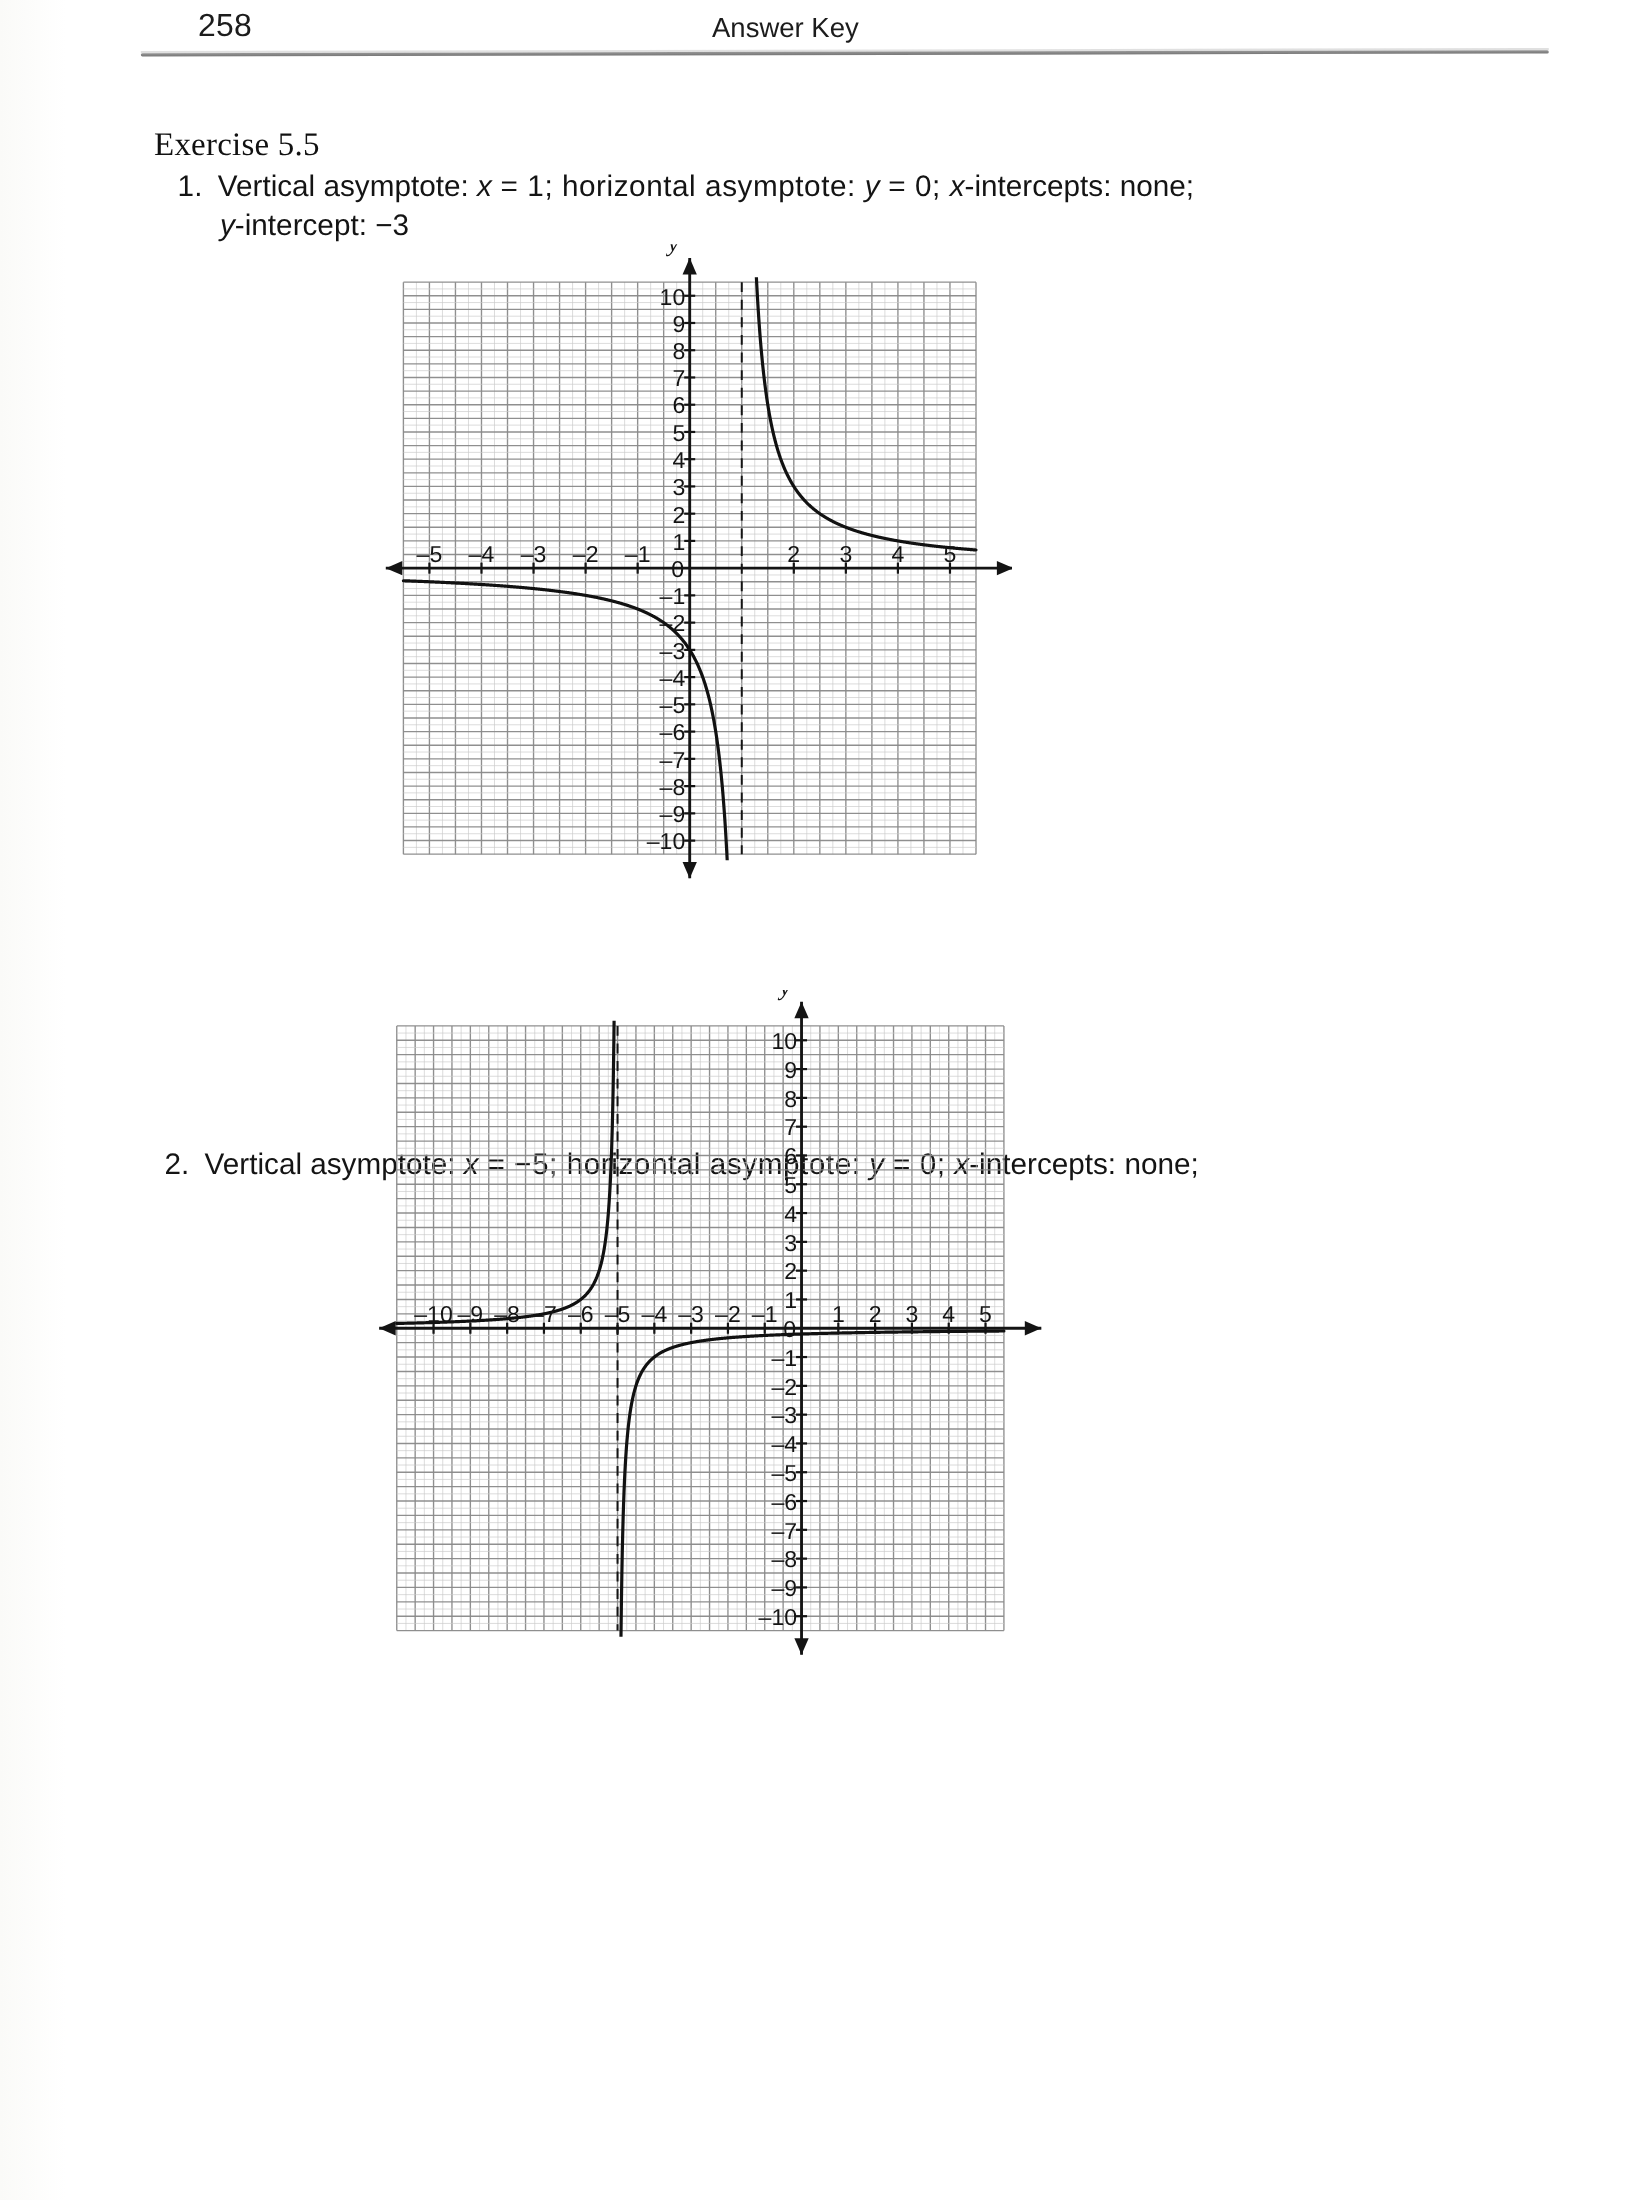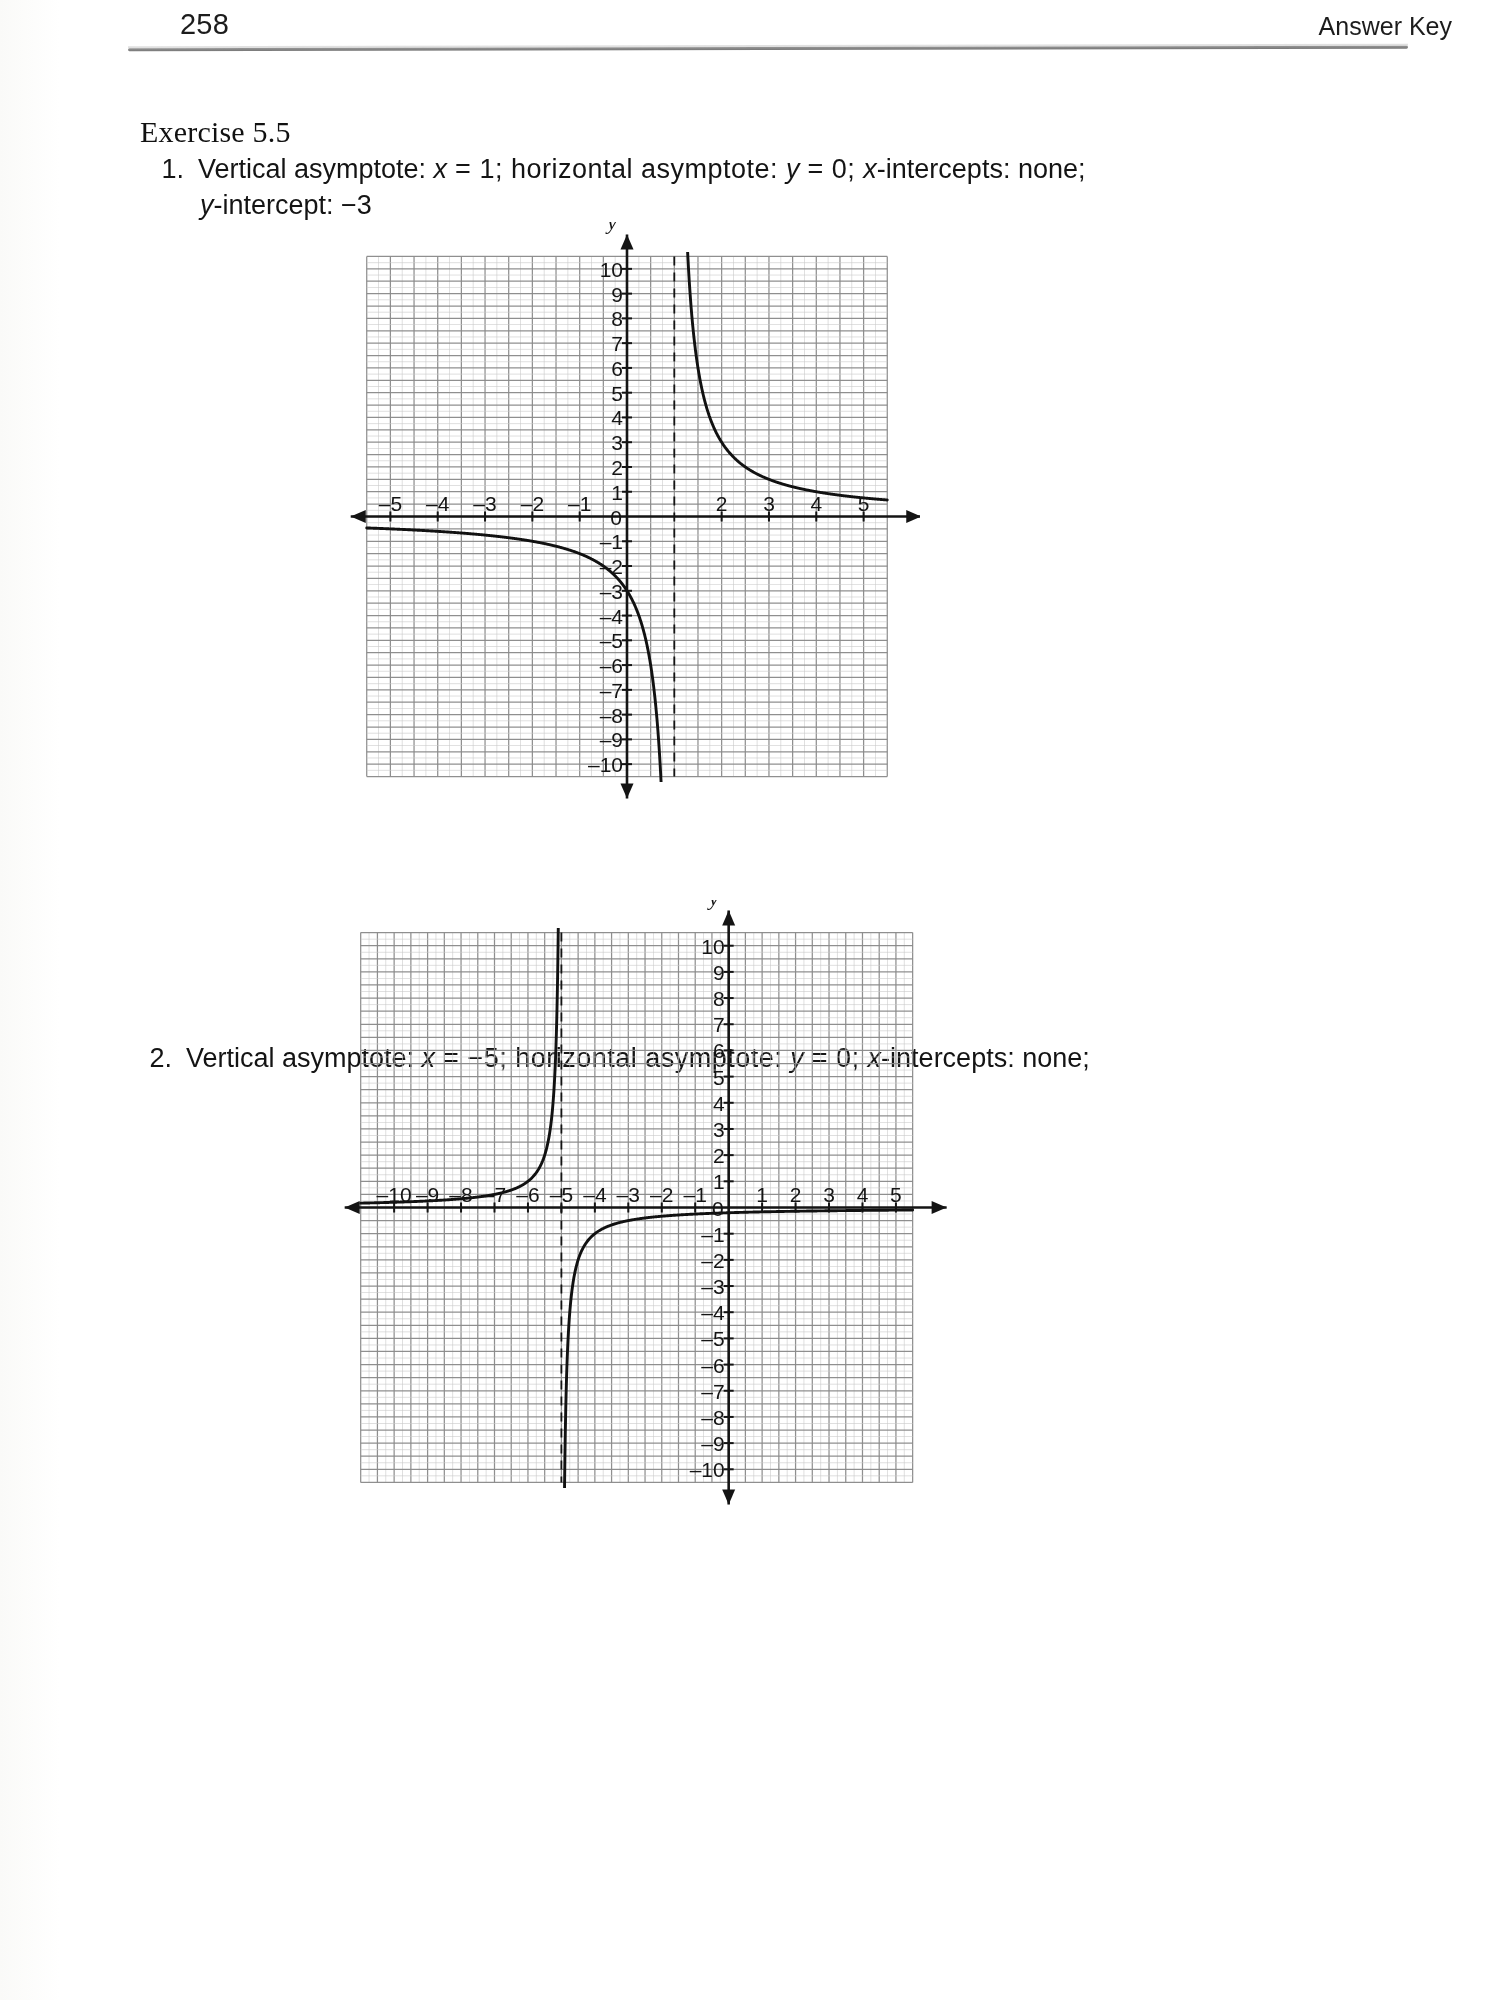"Answer Key" .runtitle { padding-right: 48px -> 72px; text-align: right -> center }
